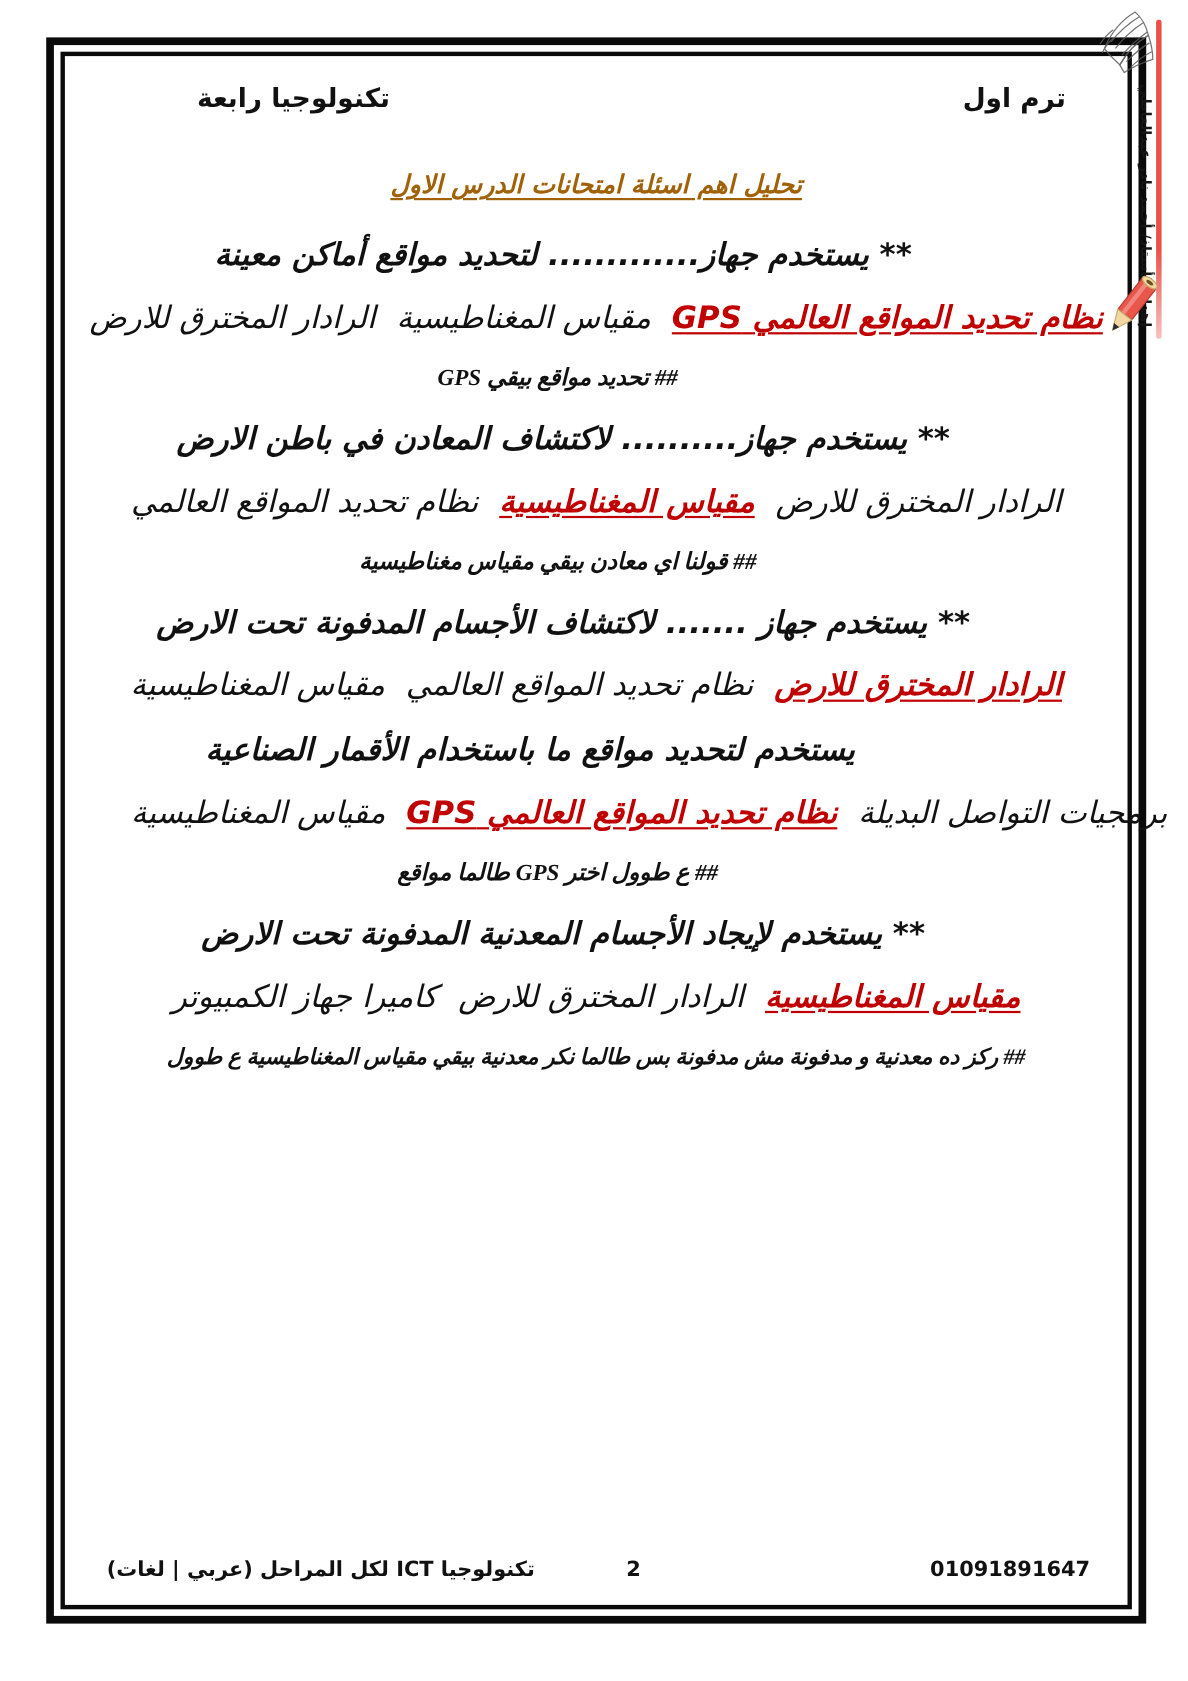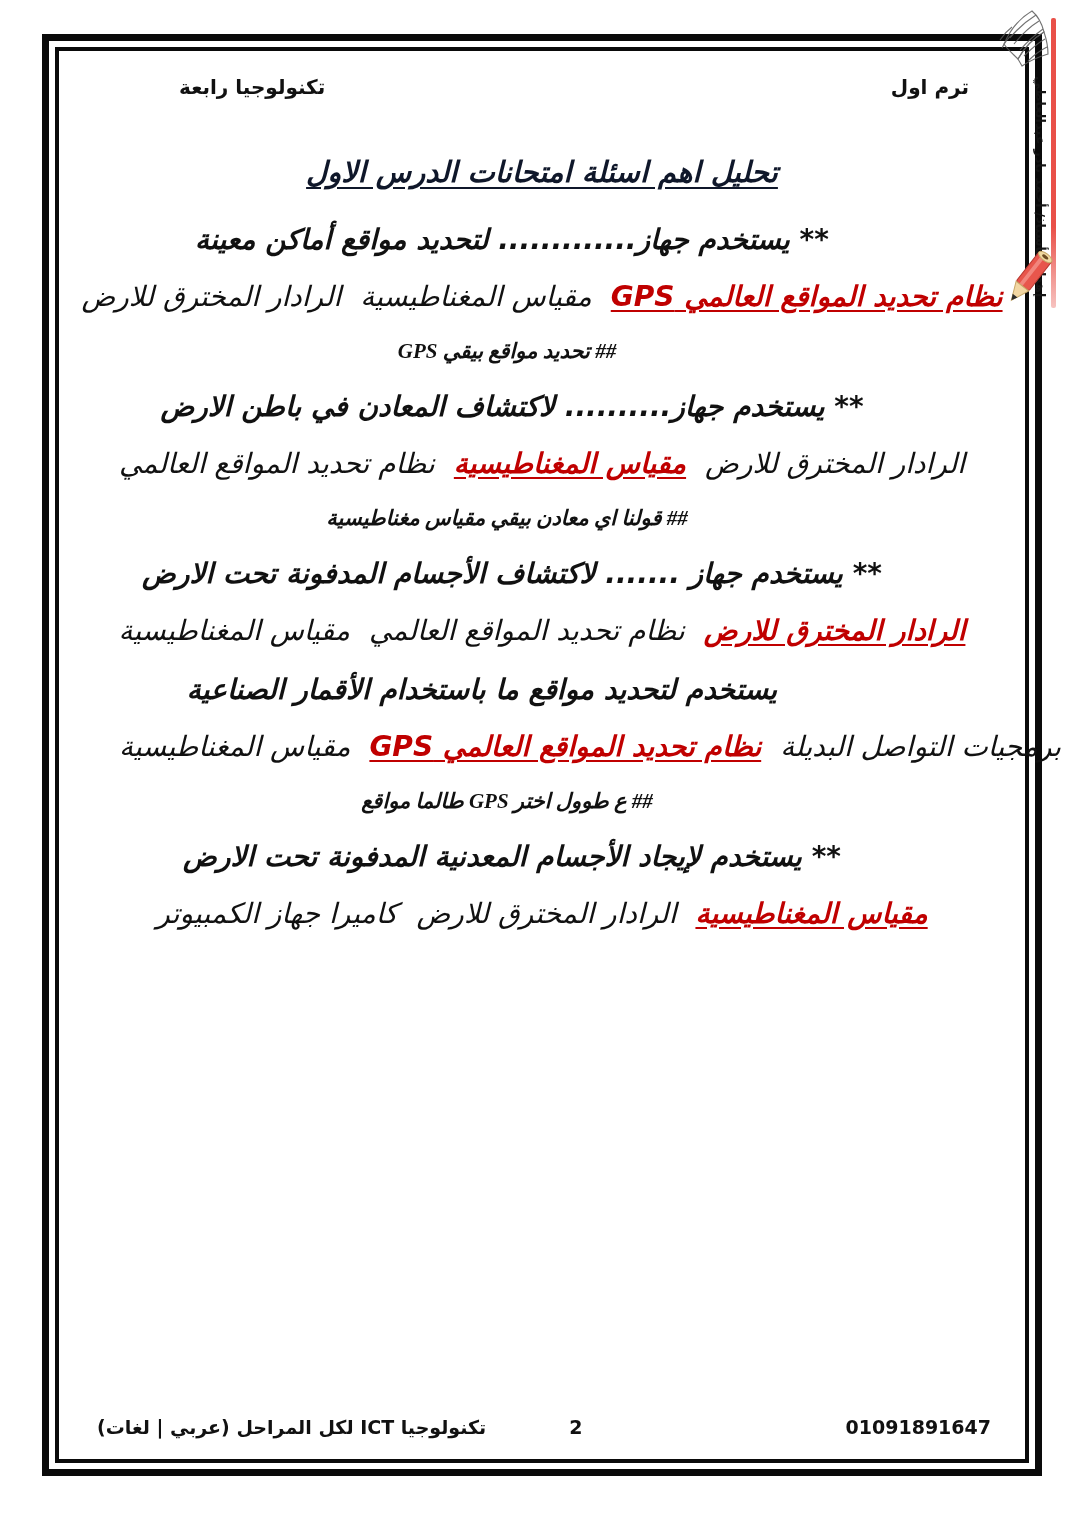"تكنولوجيا رابعة" .doc-header .hdr-text { font-size: 20px -> 24px }
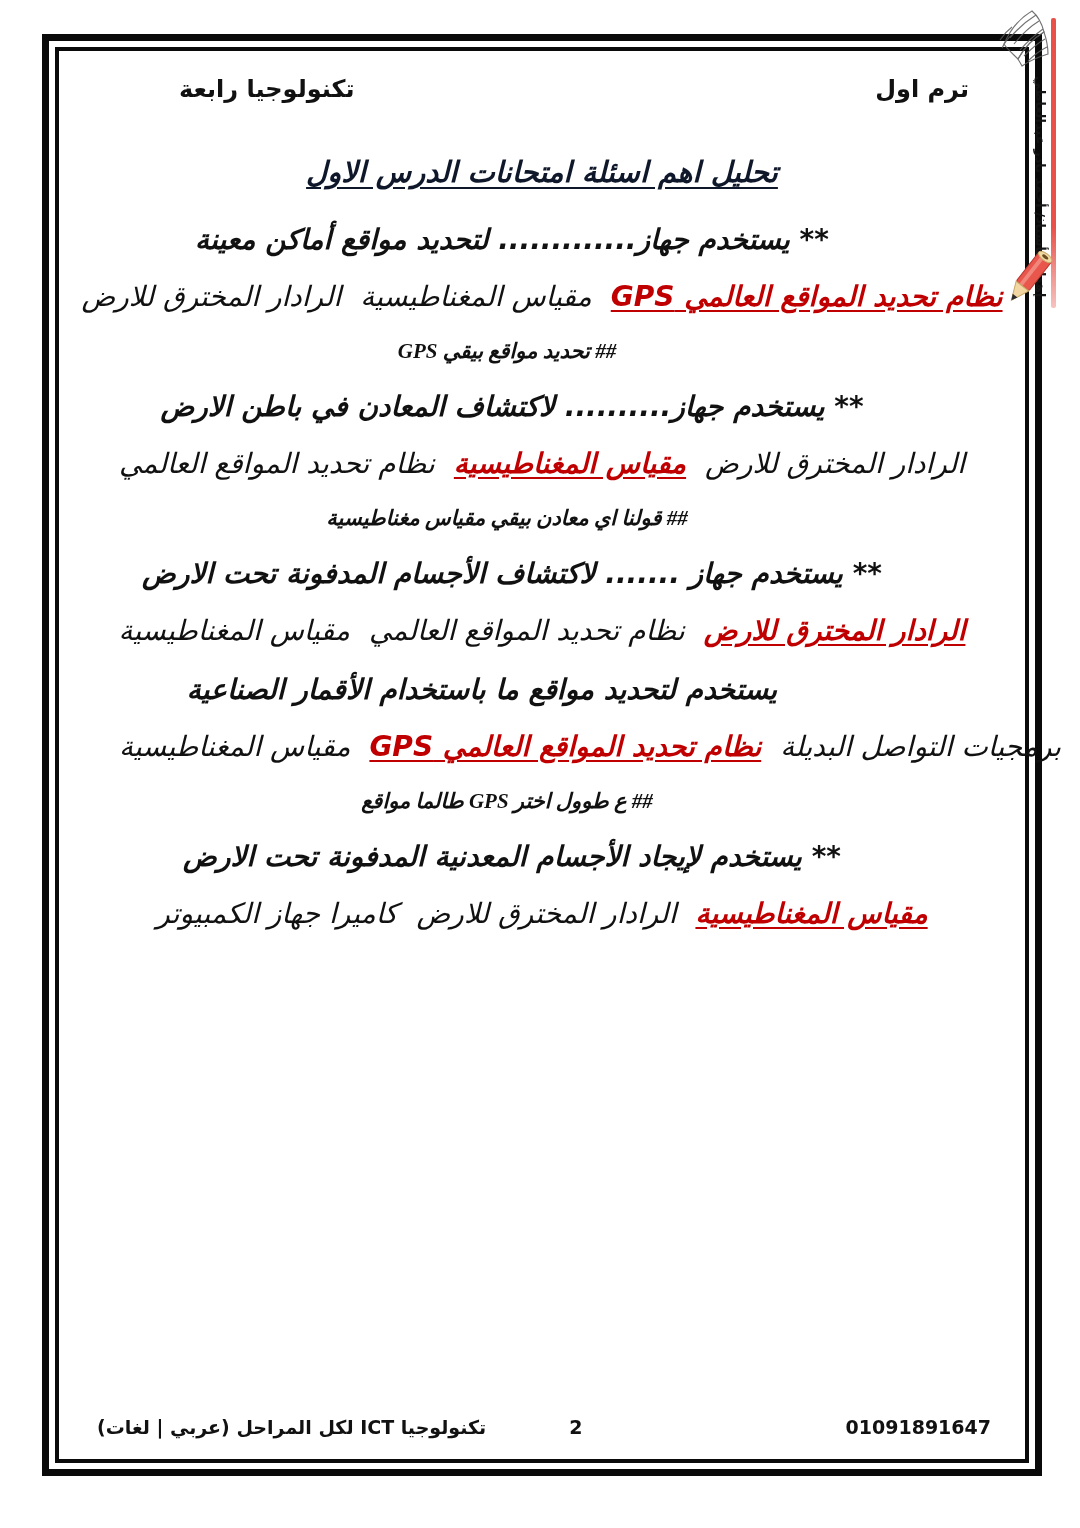"تحليل اهم اسئلة امتحانات الدرس" .lesson-title { color: #0f172a -> #a16207; font-size: 29px -> 23px }
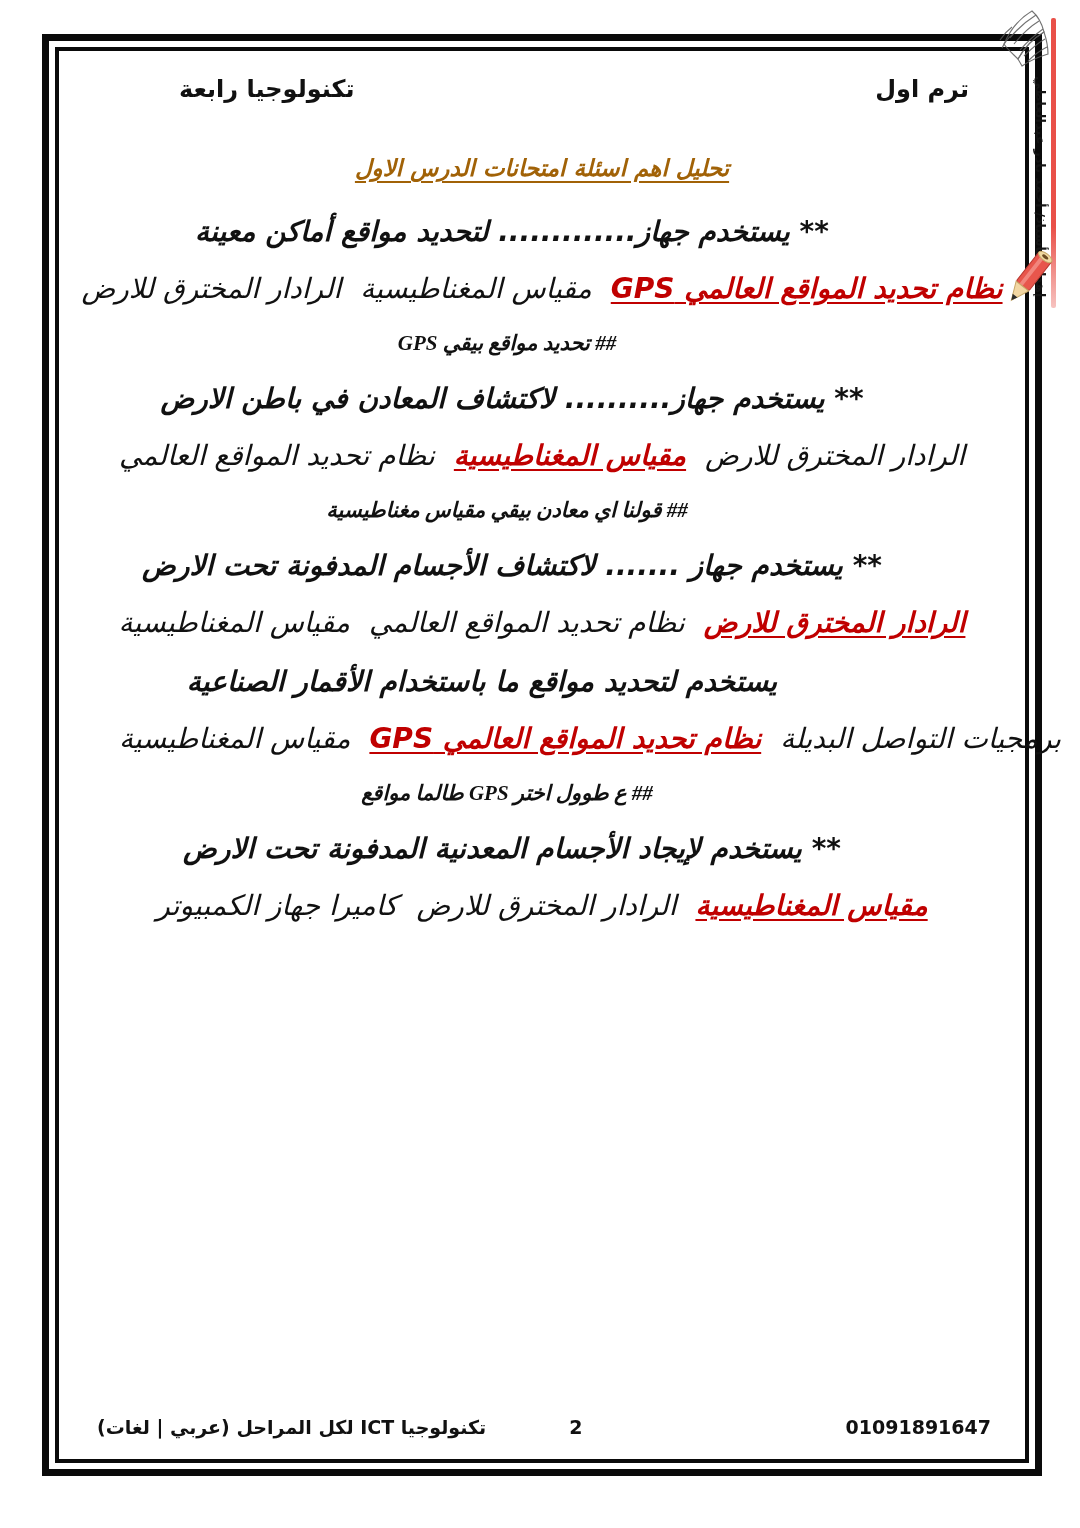"## ركز ده معدنية و" p.note-line { html: none -> <p>## ركز ده معدنية و مدفونة مش مدفونة بس طالما نكر معدنية بيقي مقياس المغناطيسية ع طوول</p> }
